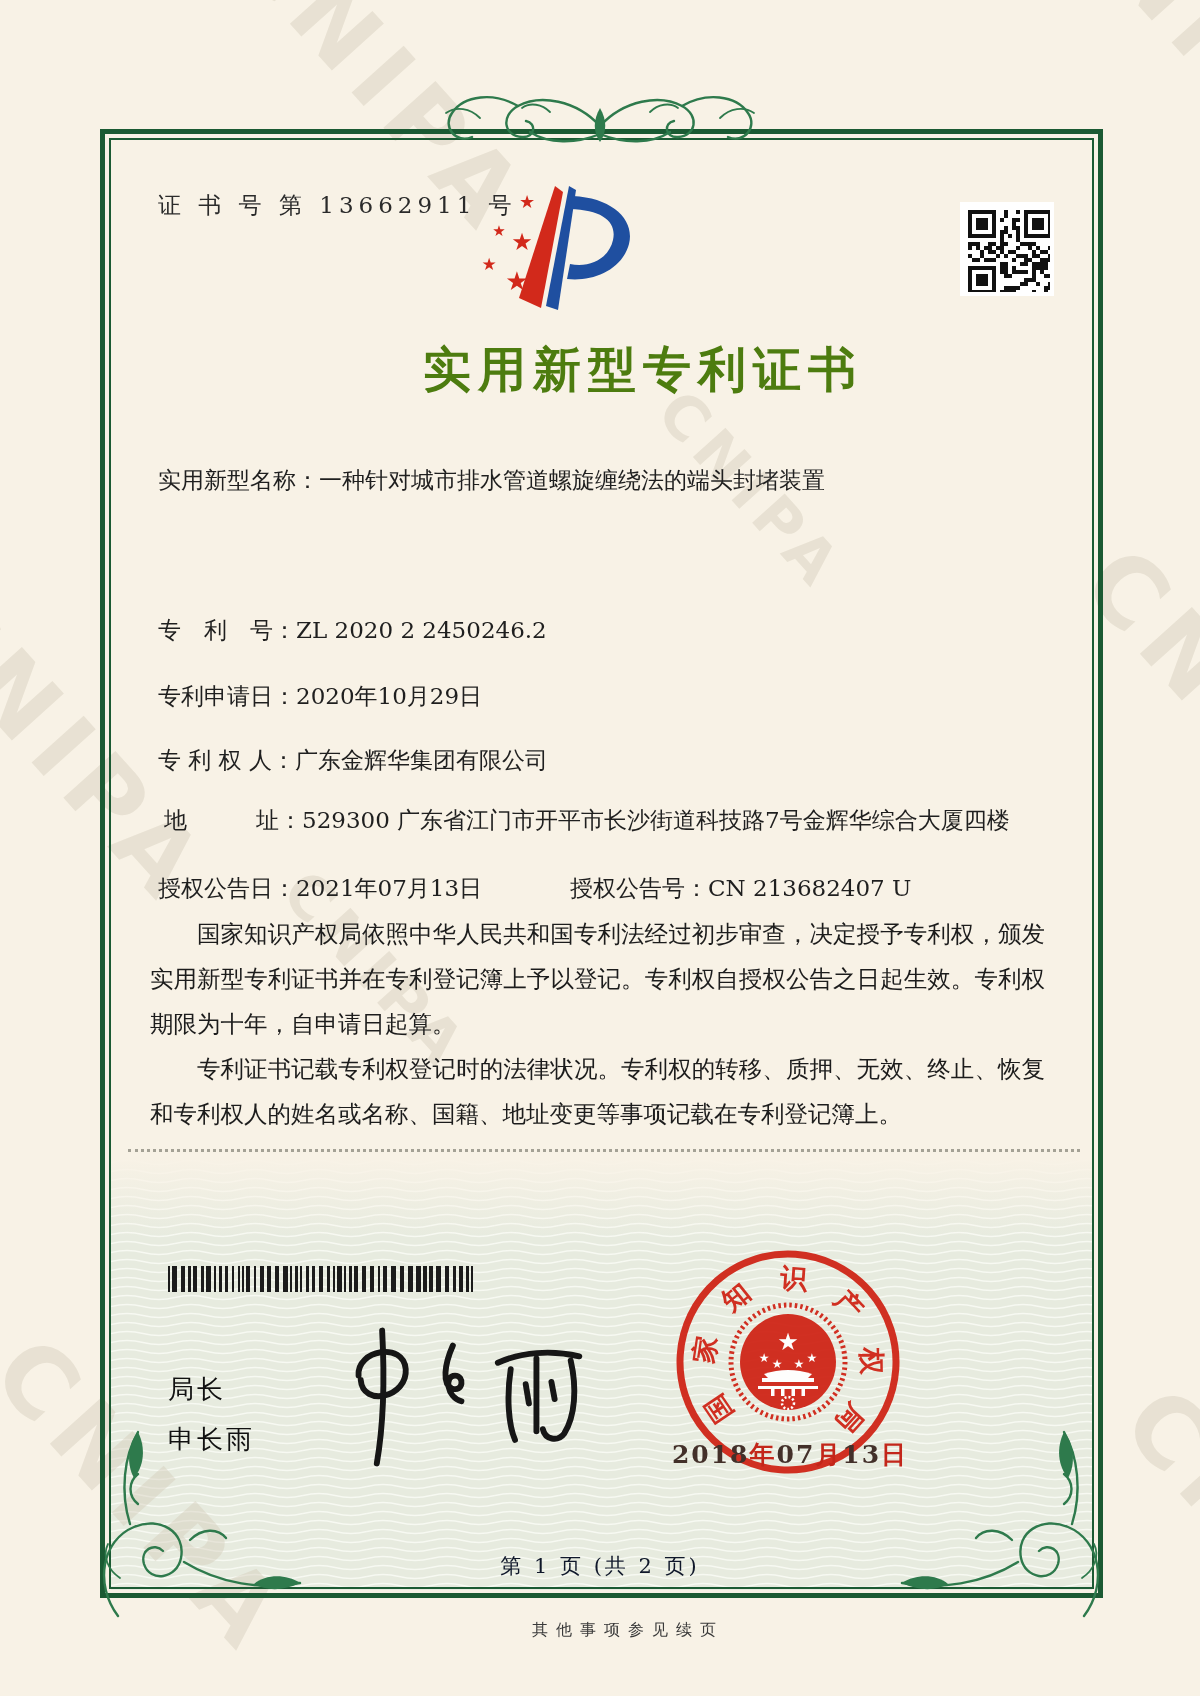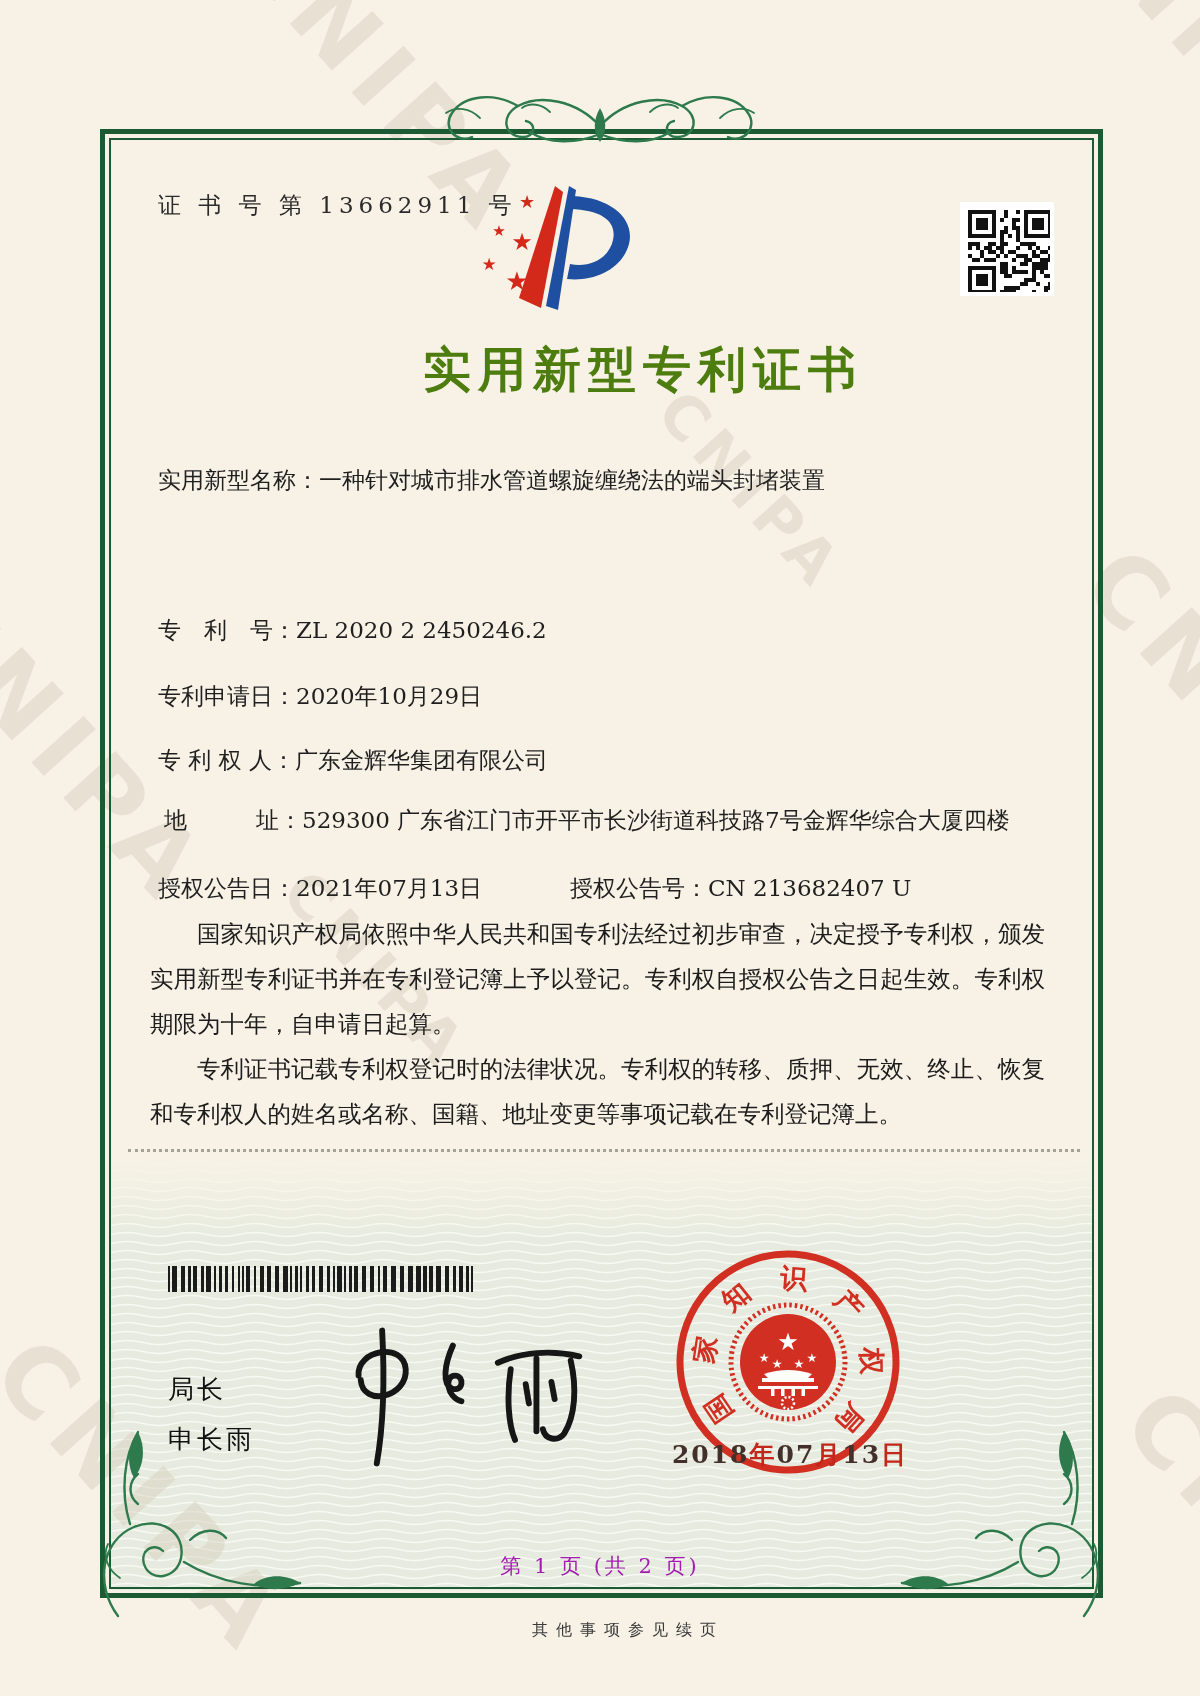"第 1 页 (共 2" .page-info { color: #a21caf -> #0f172a }
